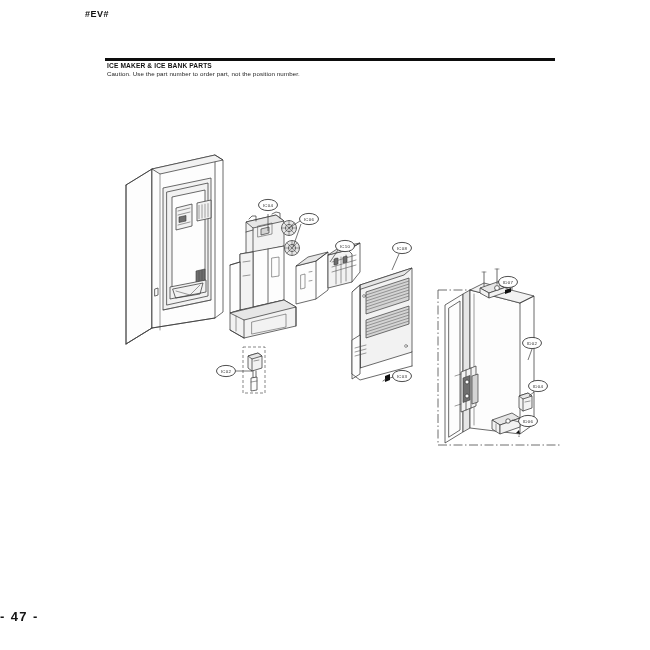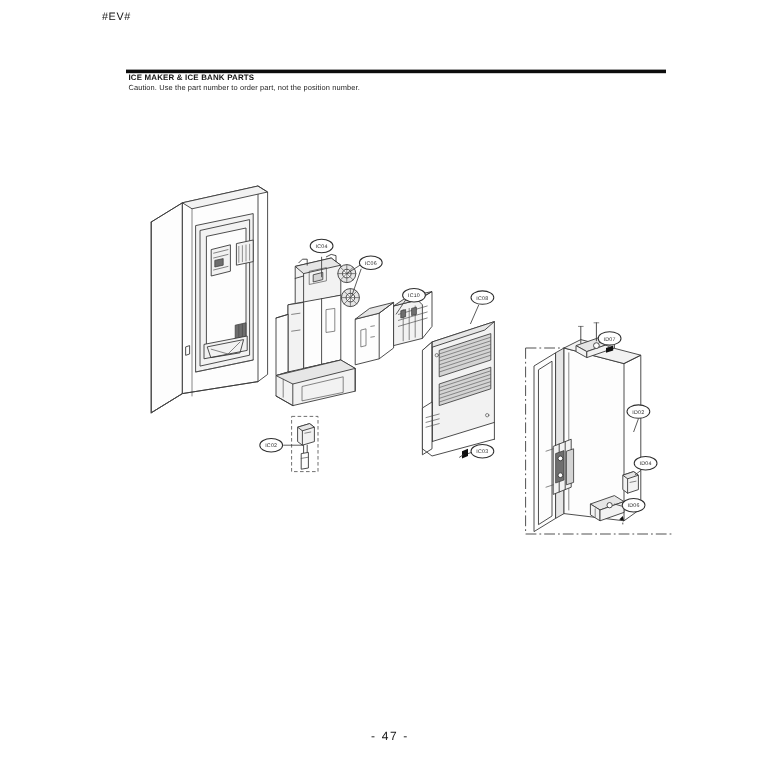"#EV#" #doc-code { font-weight: normal -> bold }
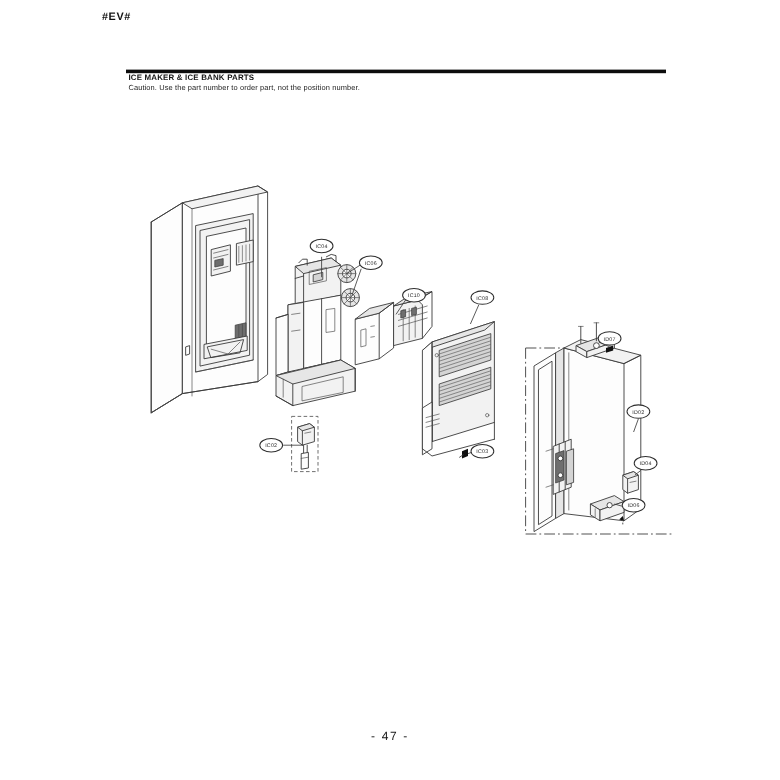"- 47 -" #page-number { font-size: 10px -> 13px; font-weight: normal -> bold; text-align: center -> none }
